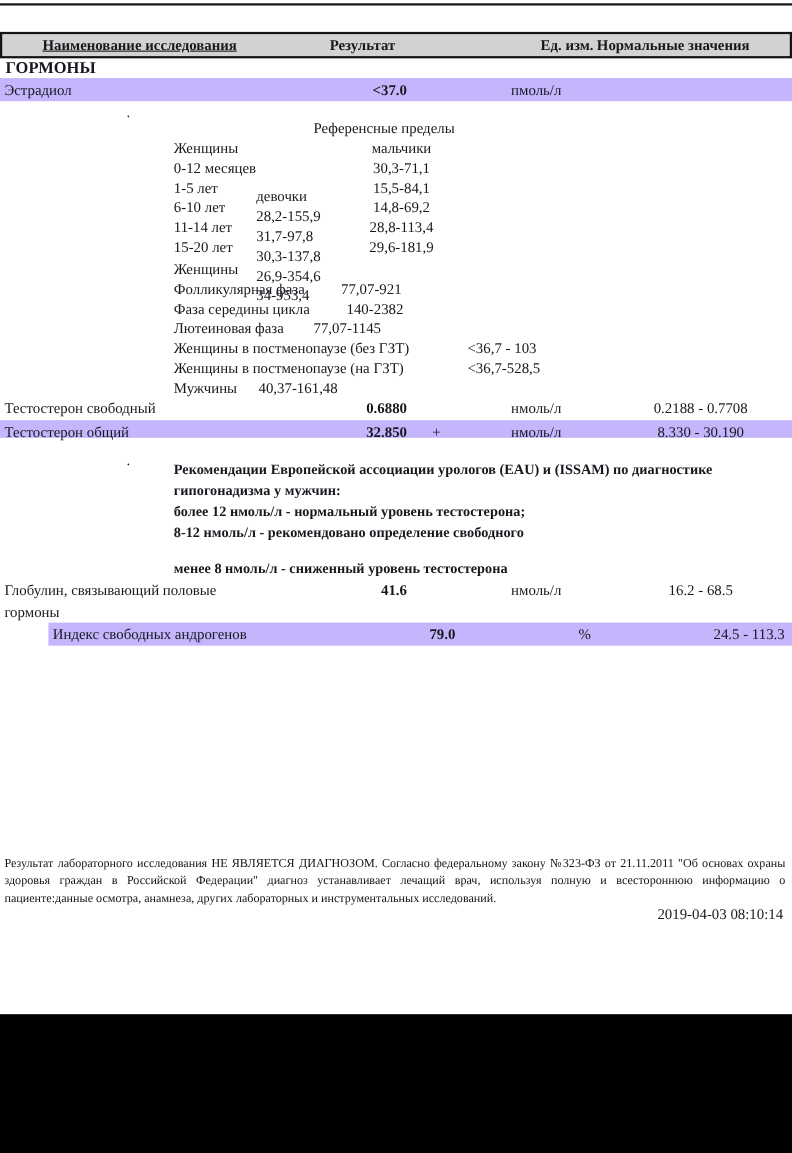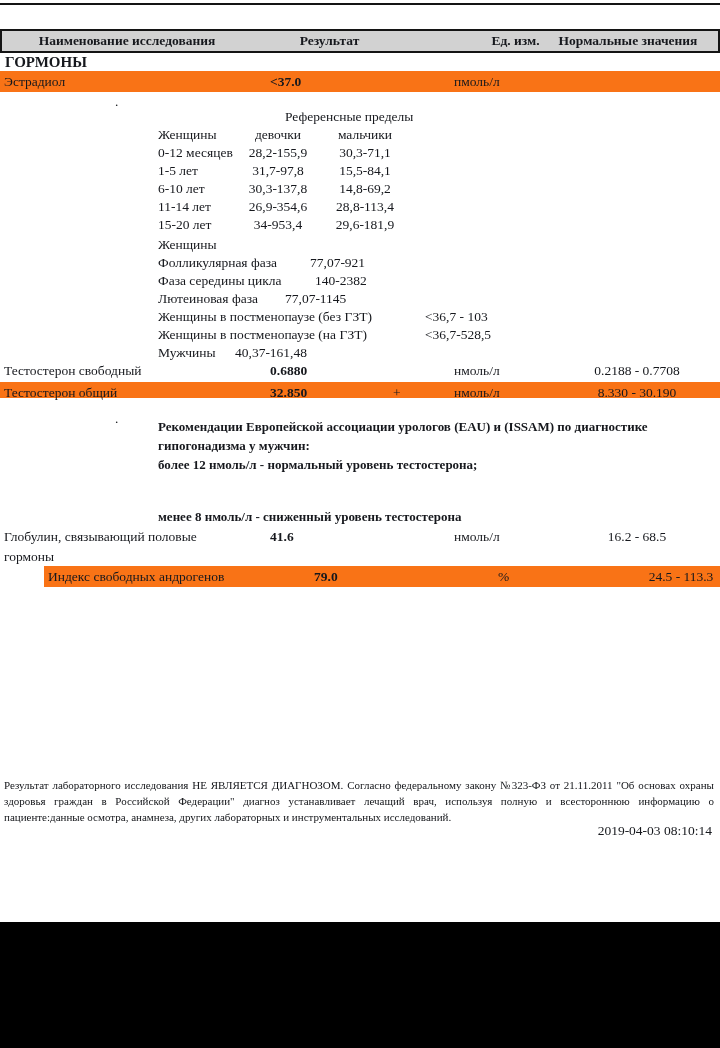"Наименование исследования" .hc-name { text-decoration: none -> underline }
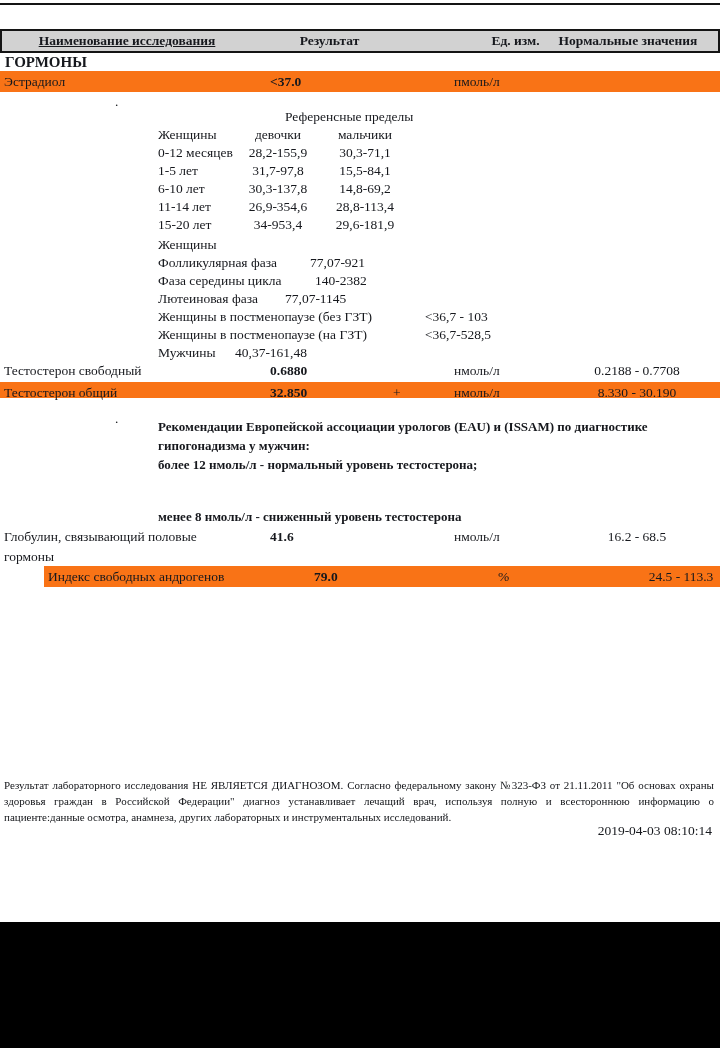"Нормальные значения" .hc-normal { margin-left: 16px -> none }
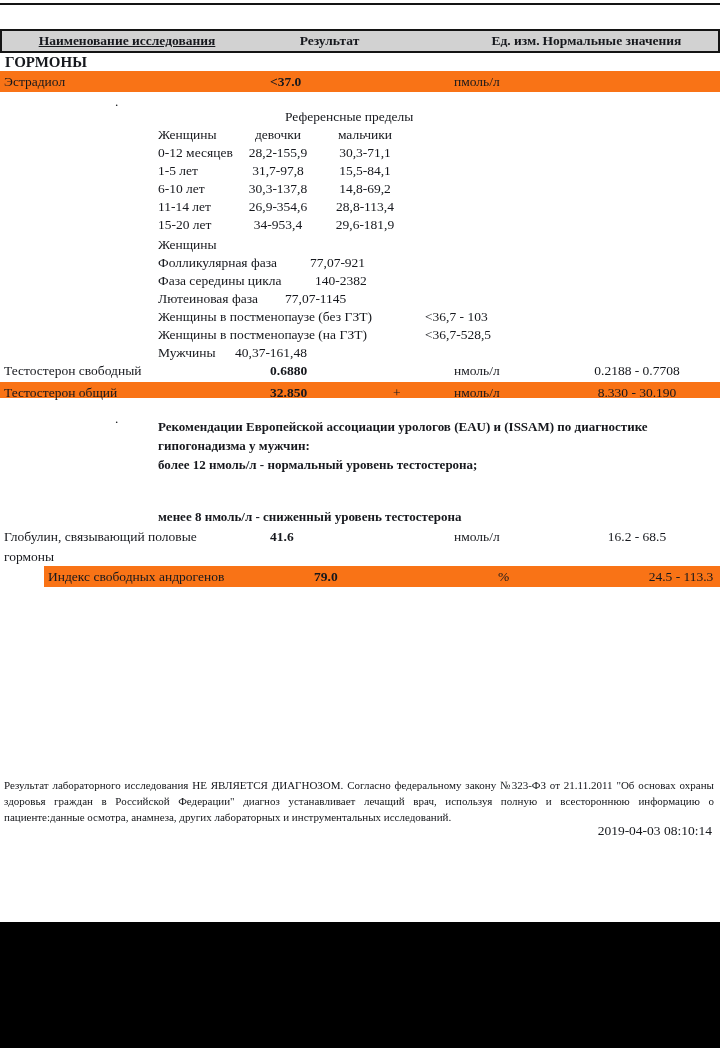"Эстрадиол" .shaded { background: #f97316 -> #c4b5fd }
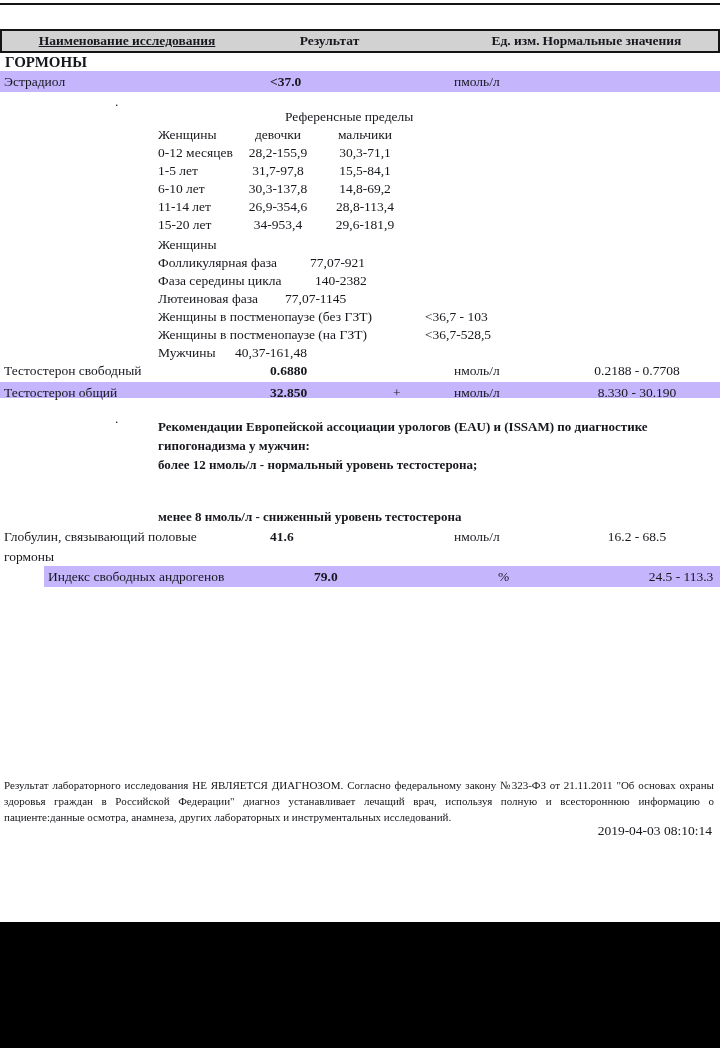"<37.0" .lab-row .result { text-align: left -> right }
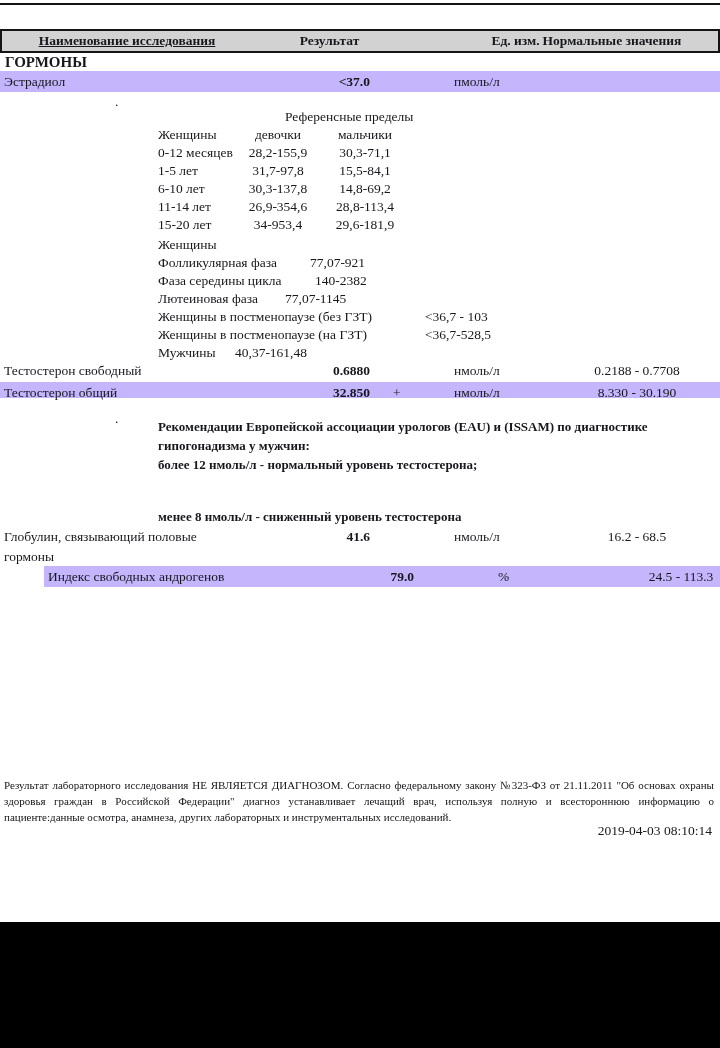"пмоль/л" .lab-row .unit { left: 454px -> 440px; text-align: left -> center }
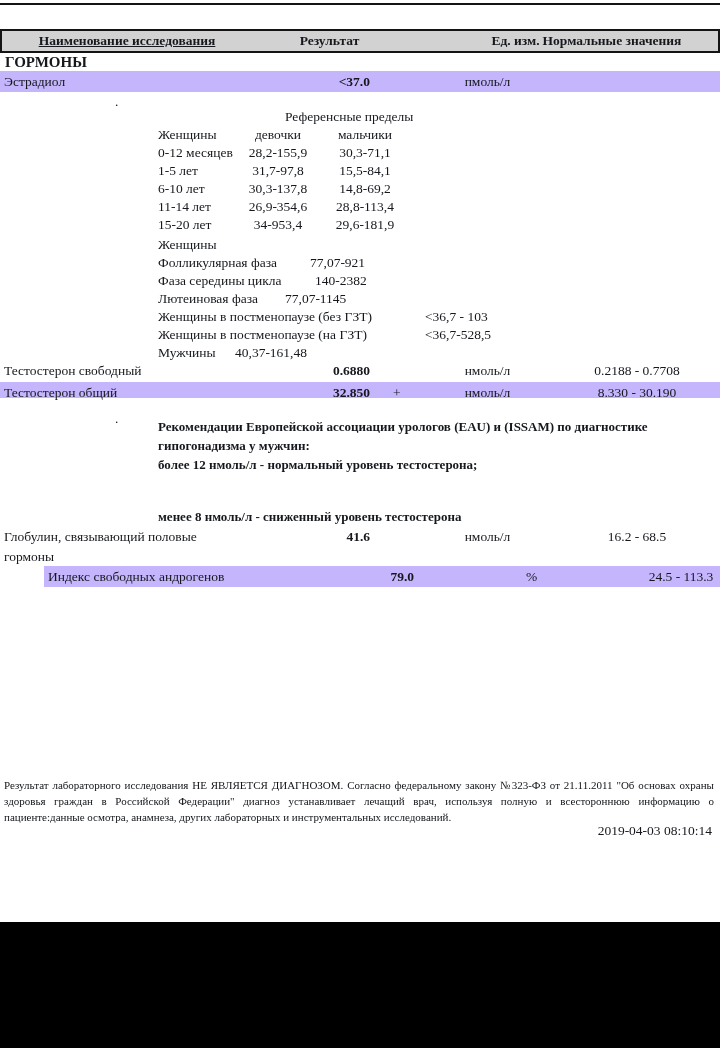"девочки" .c2 { margin-top: none -> 44px; text-align: center -> none }
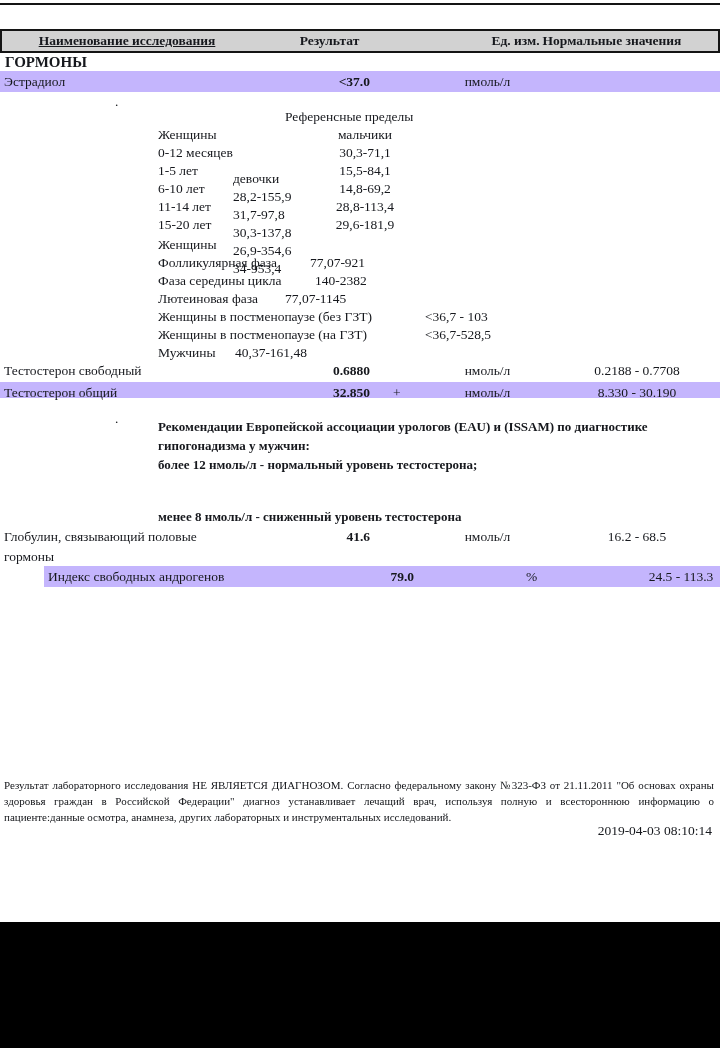"8-12 нмоль/л - рекомендовано определение" div.rec-line { html: none -> <div>8-12 нмоль/л - рекомендовано определение свободного</div> }
